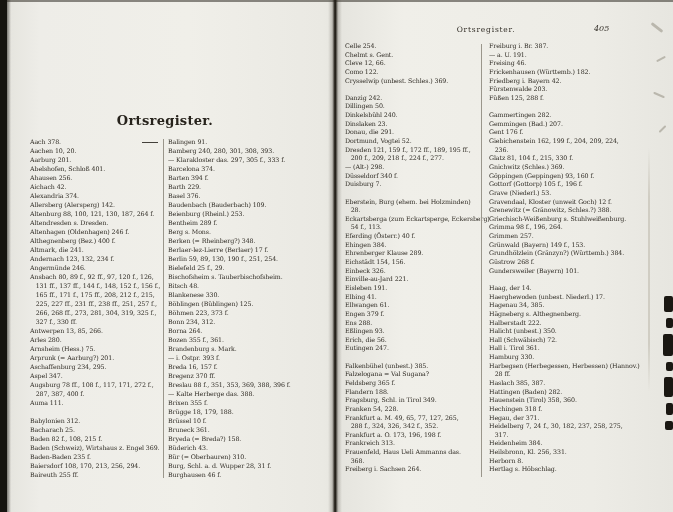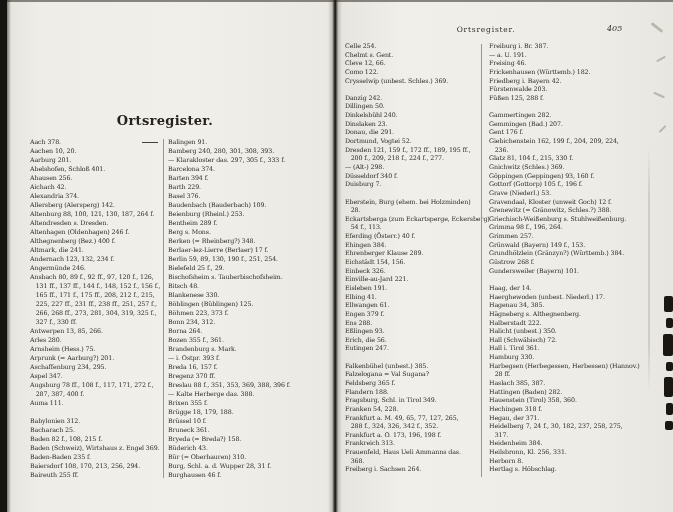"405" .pr-page-number { left: 265px -> 252px }
